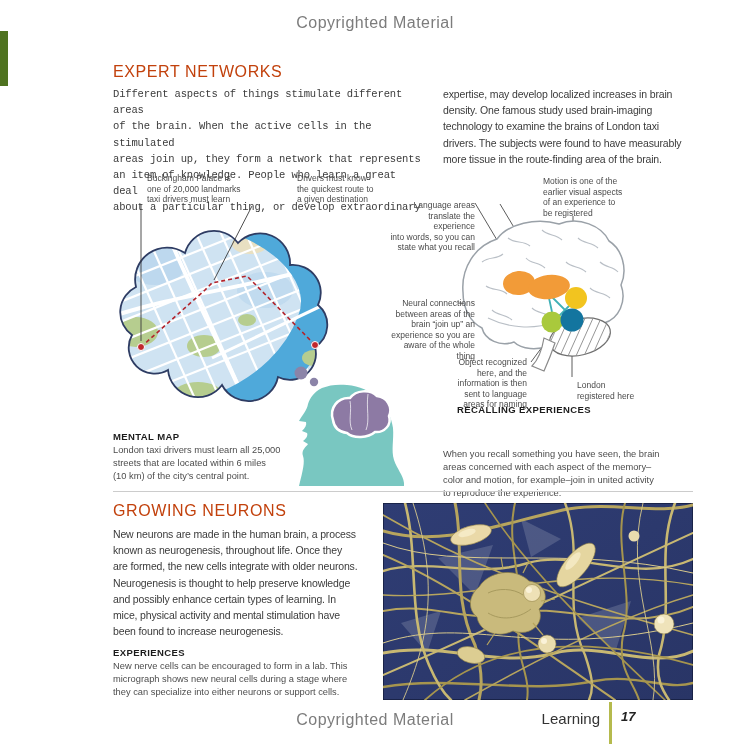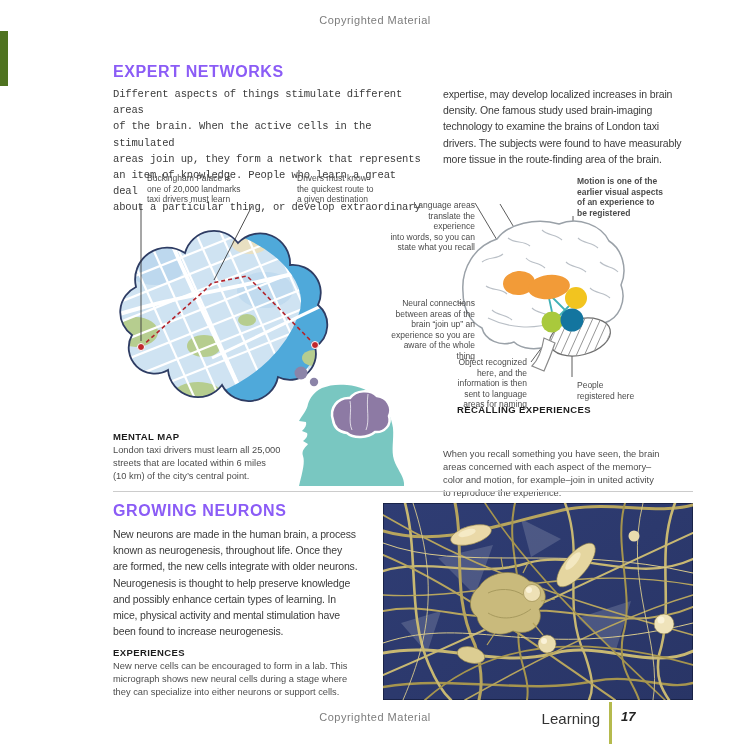"Copyrighted Material" .copy { font-size: 11px -> 16px }
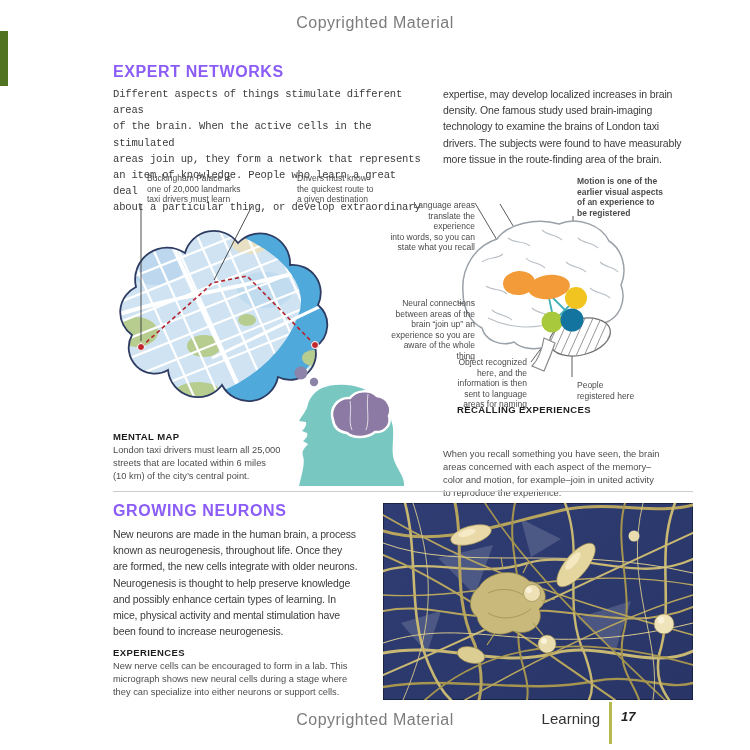"EXPERT NETWORKS" .h1 { color: #8b5cf6 -> #c2410c; font-weight: 700 -> 400 }
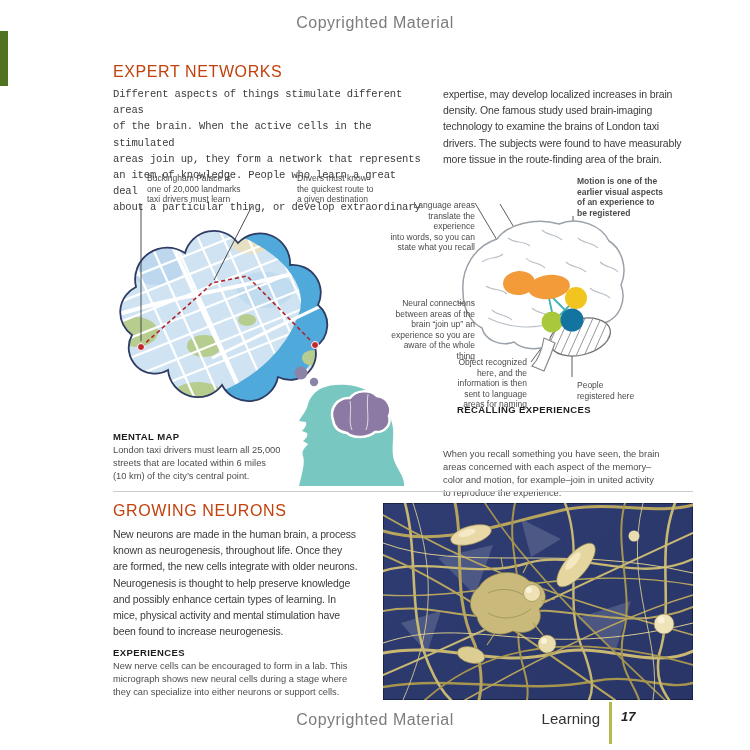"Motion is one of the" div.abs { font-weight: bold -> none; left: 577px -> 543px }
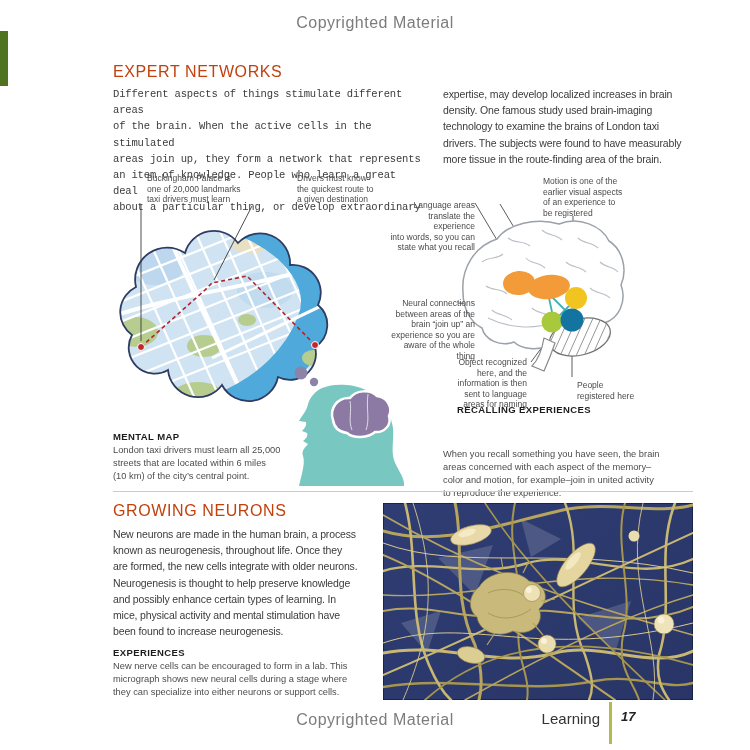"People" div.abs { text: People -> London }
